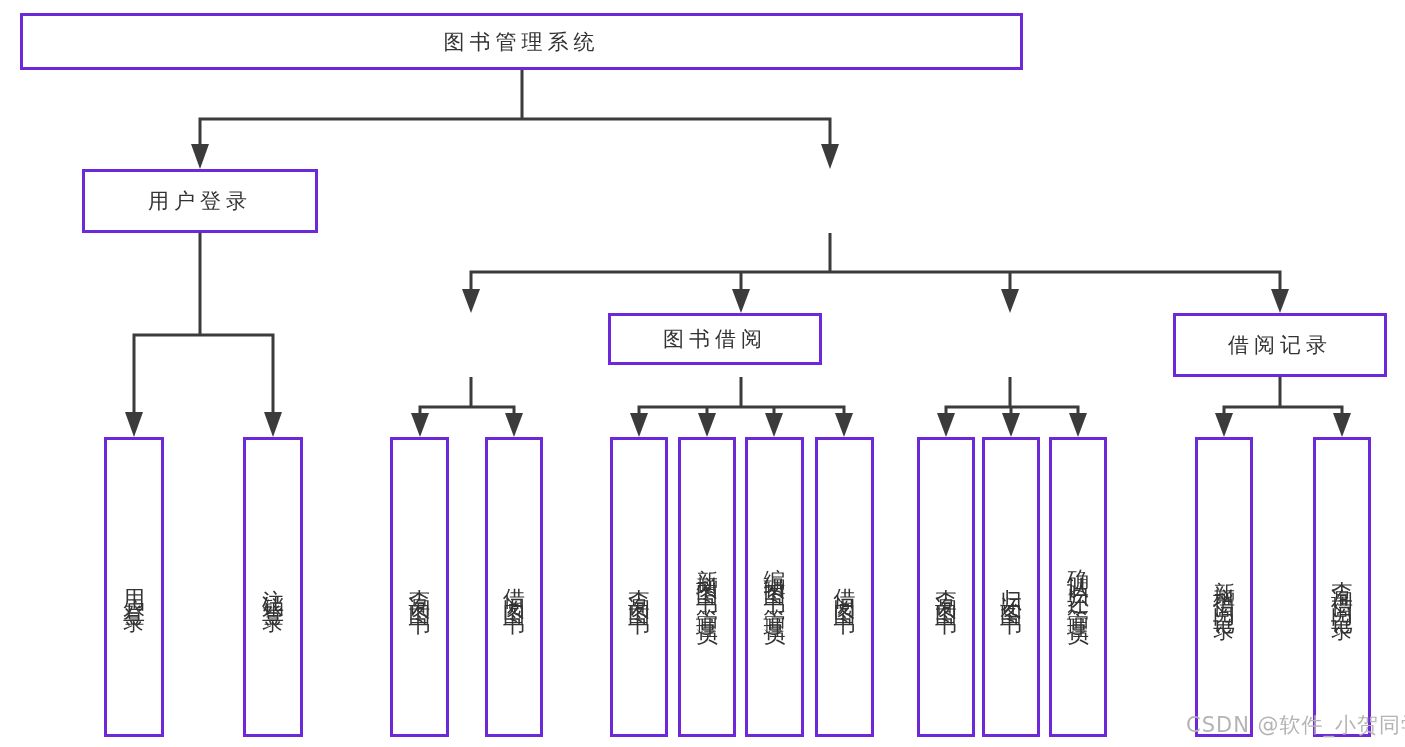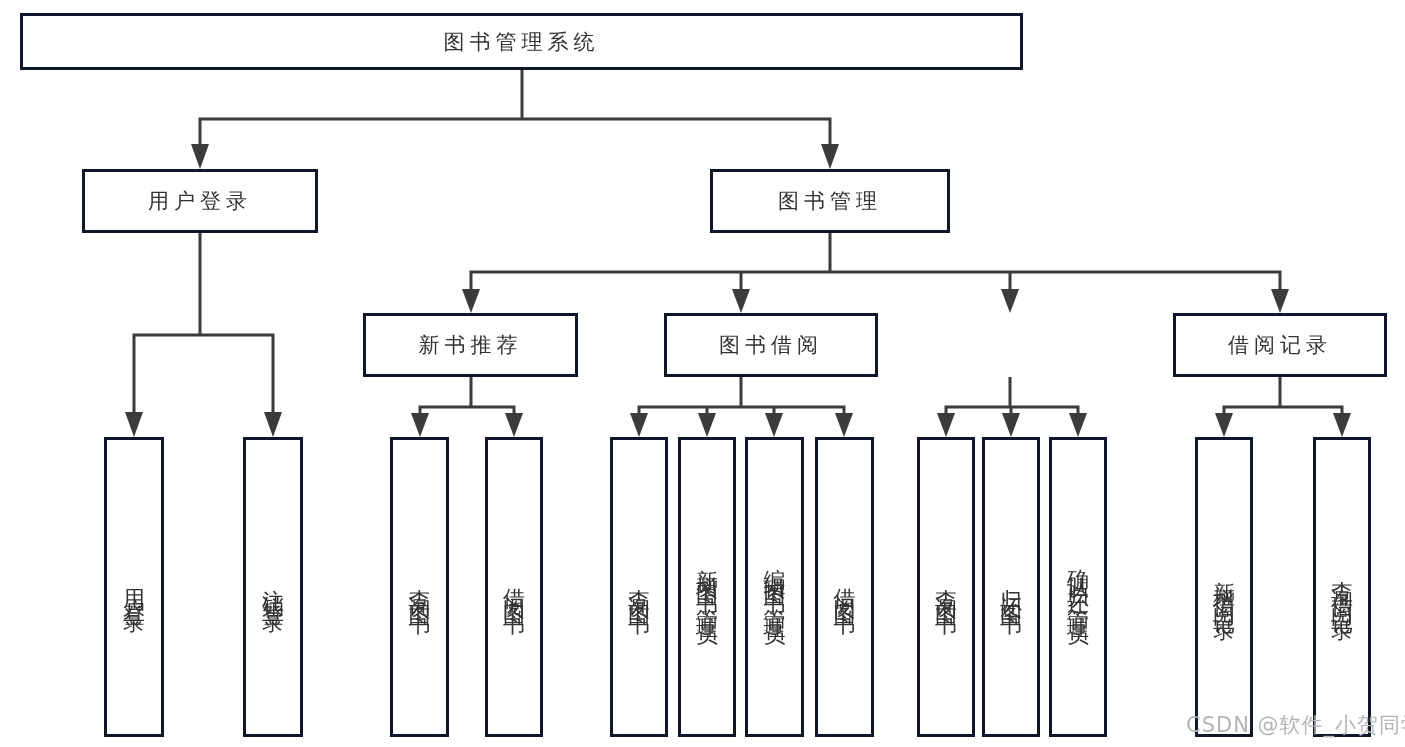"图书管理系统" .box { border: 3px solid #0f172a -> 3px solid #6d28d9 }
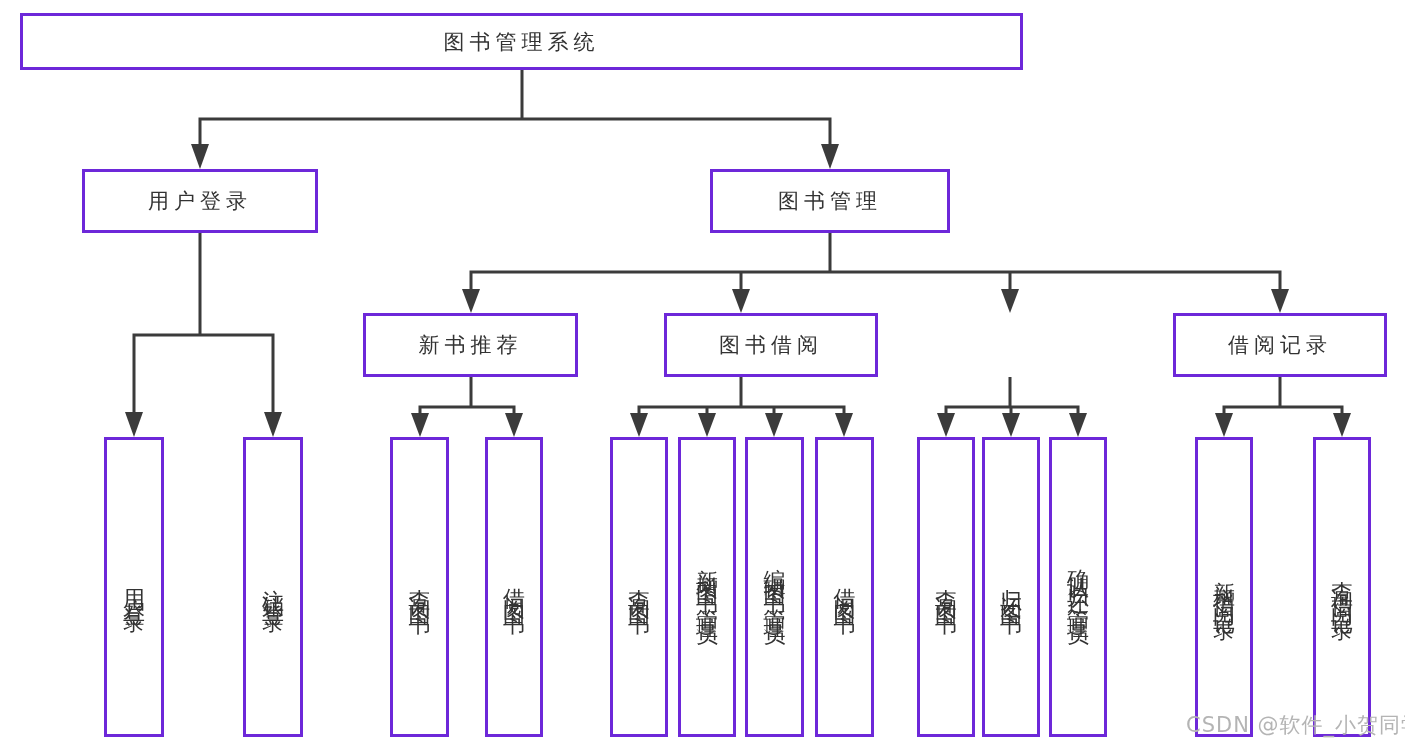"图书管理" div.box { html: <div>图书管理</div> -> none }
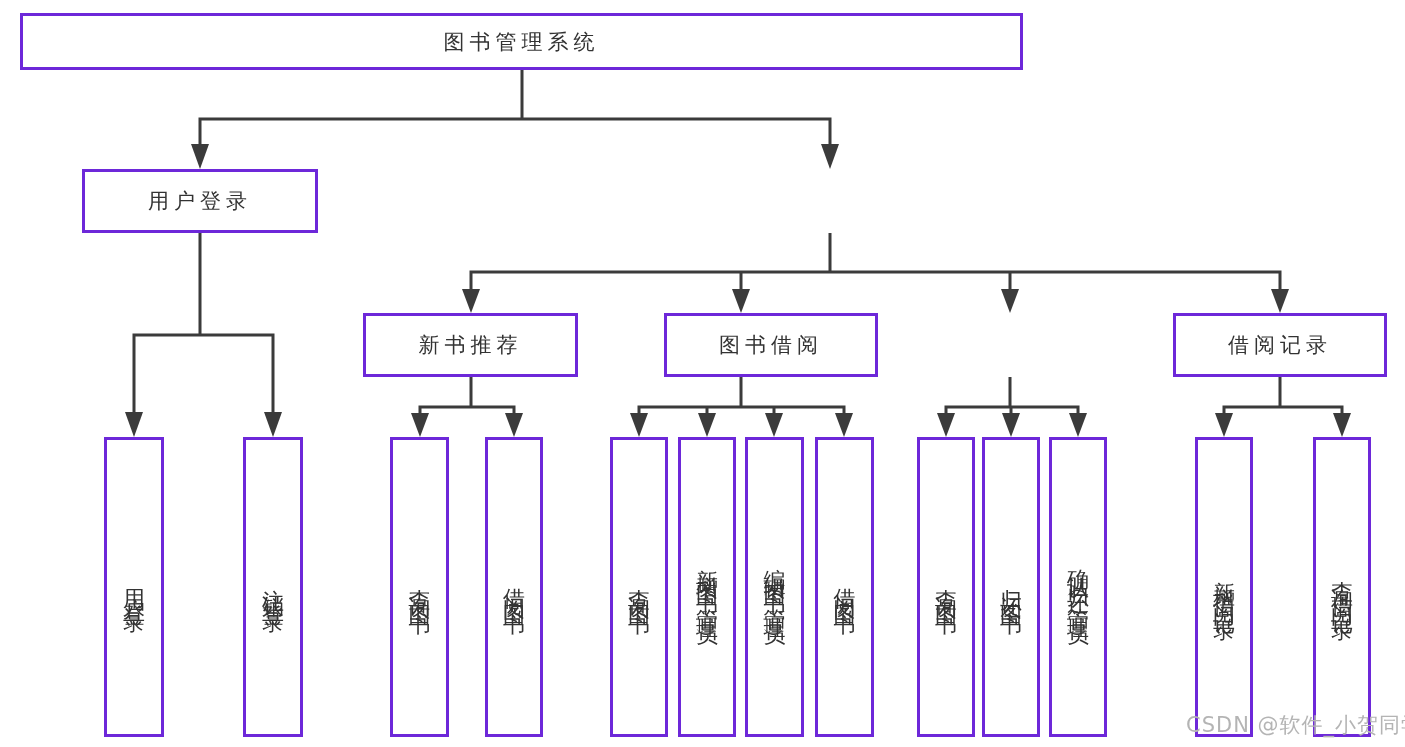"新书推荐" div.box { html: <div>新书推荐</div> -> none }
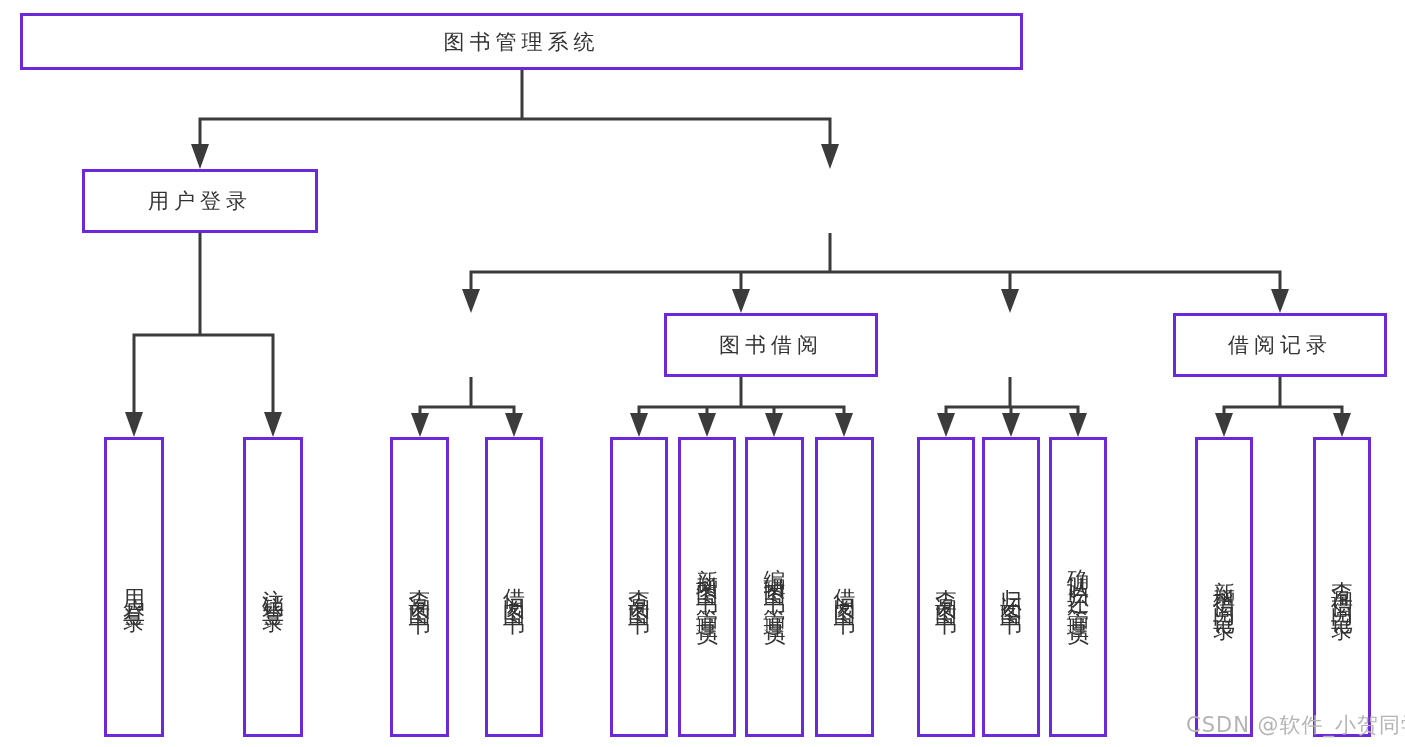"图书借阅" div.box { height: 64px -> 52px; left: 664px -> 608px }
